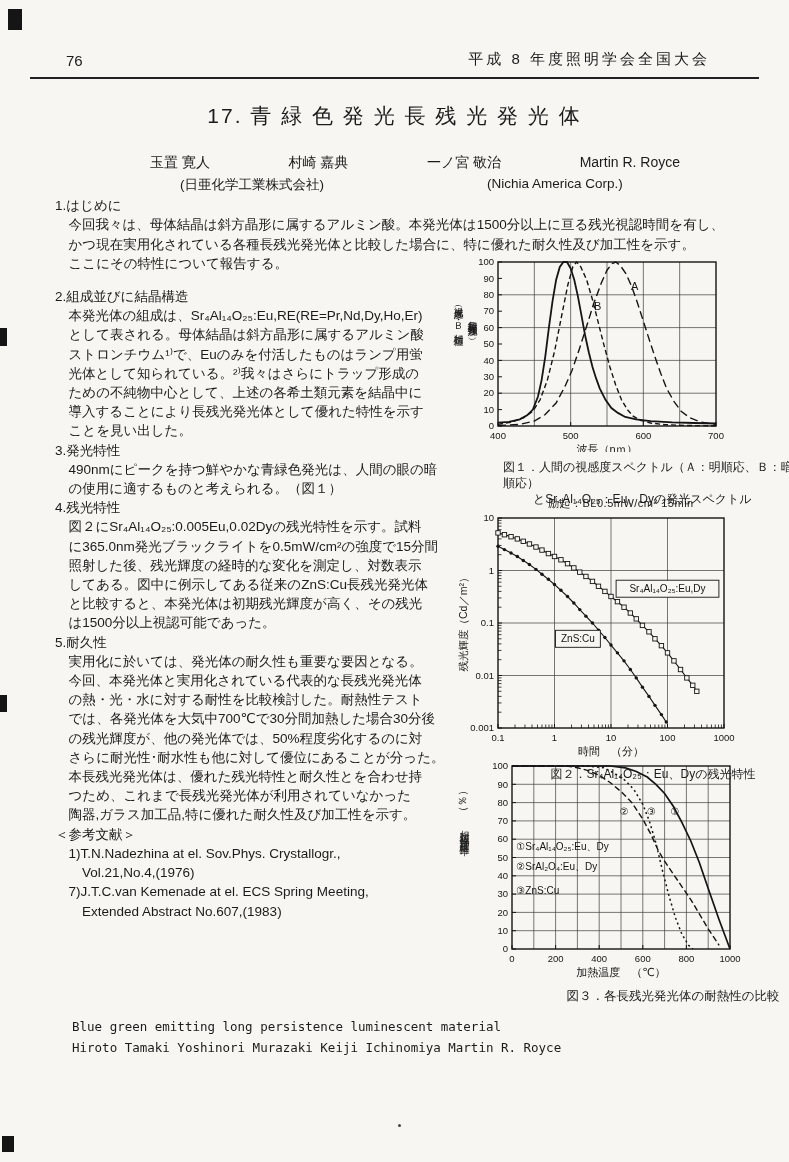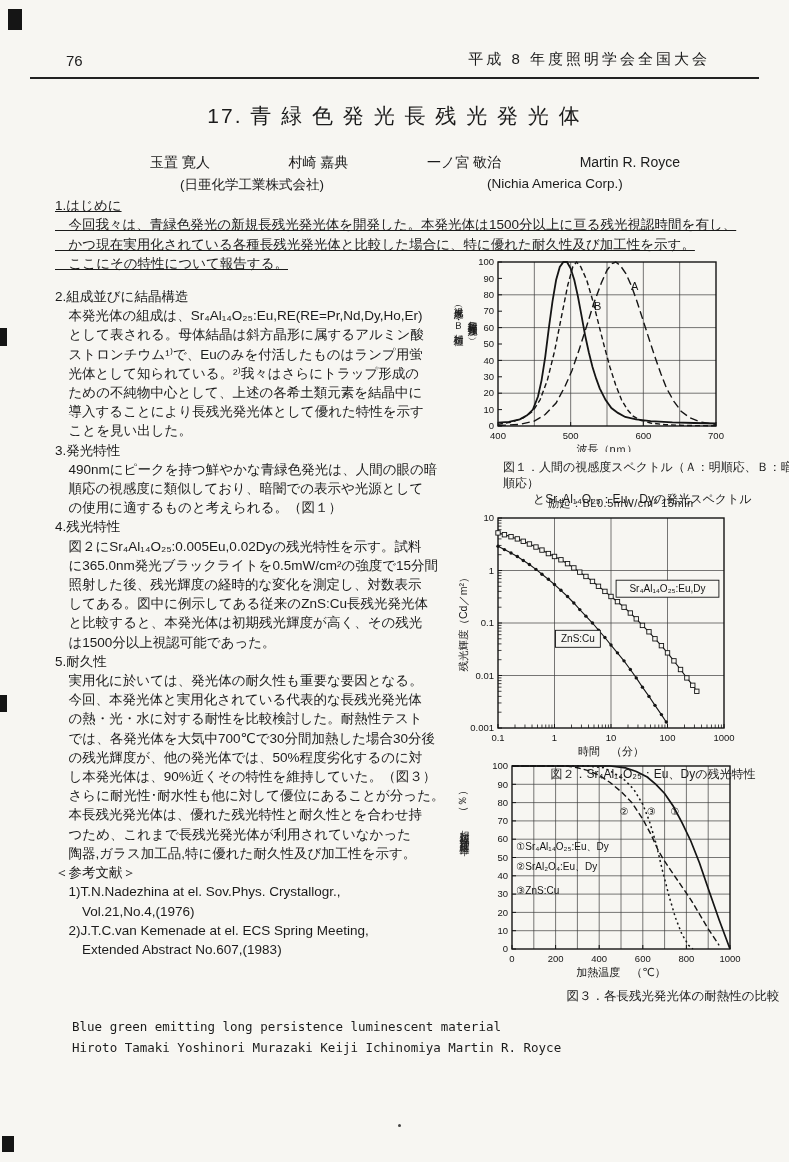"1.はじめに" .intro { text-decoration: underline -> none }
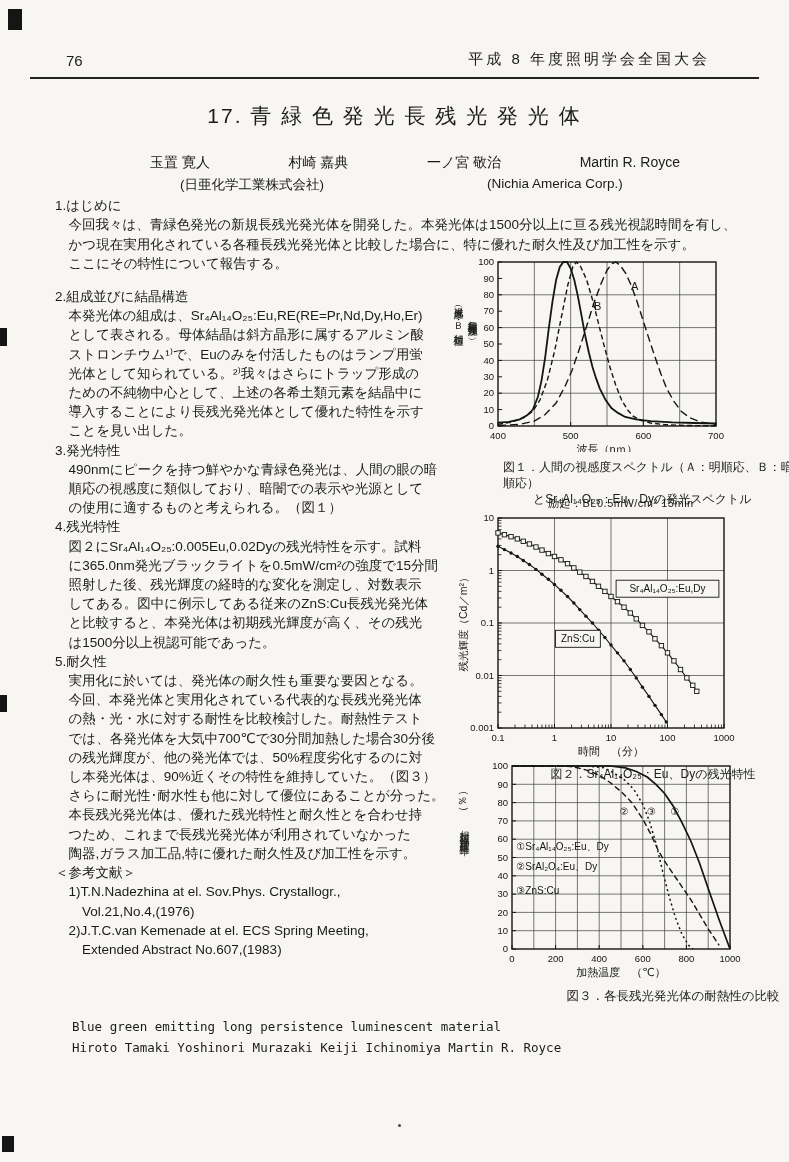"今回我々は、青緑色発光の新規長残光発光体を開発した。本発光体は1500分以上に亘" div { text: 青緑色発光の新規長残光発光体を開発した -> 母体結晶は斜方晶形に属するアルミン酸 }
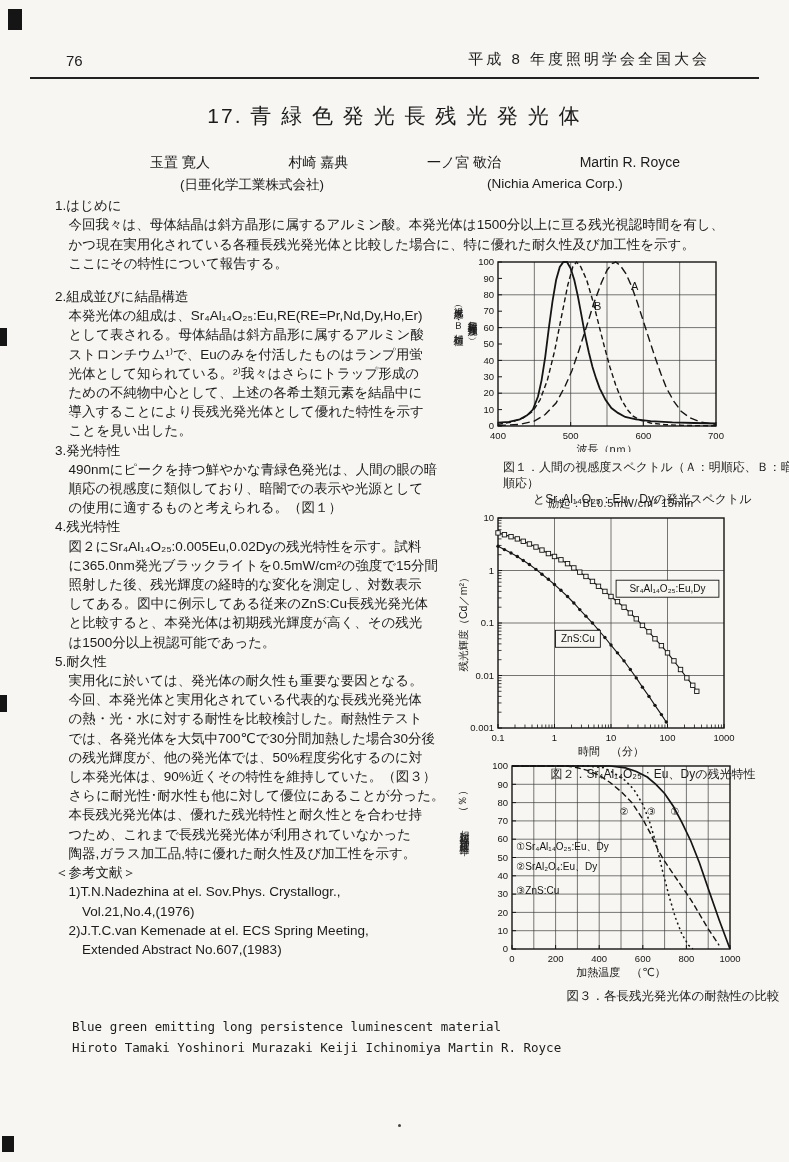"順応の視感度に類似しており、暗闇での表示や光源として" div { html: <div> 順応の視感度に類似しており、暗闇での表示や光源として</div> -> none }
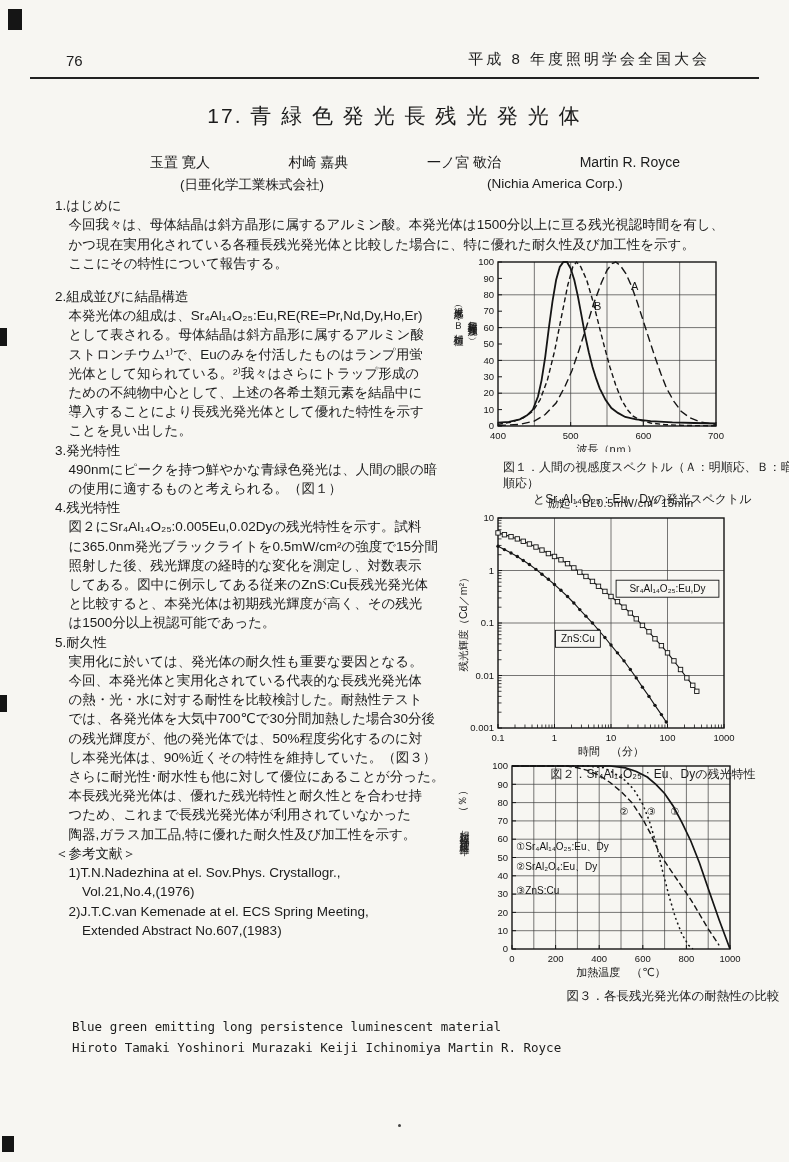"し本発光体は、90%近くその特性を維持していた。（図３）" div { html: <div> し本発光体は、90%近くその特性を維持していた。（図３）</div> -> none }
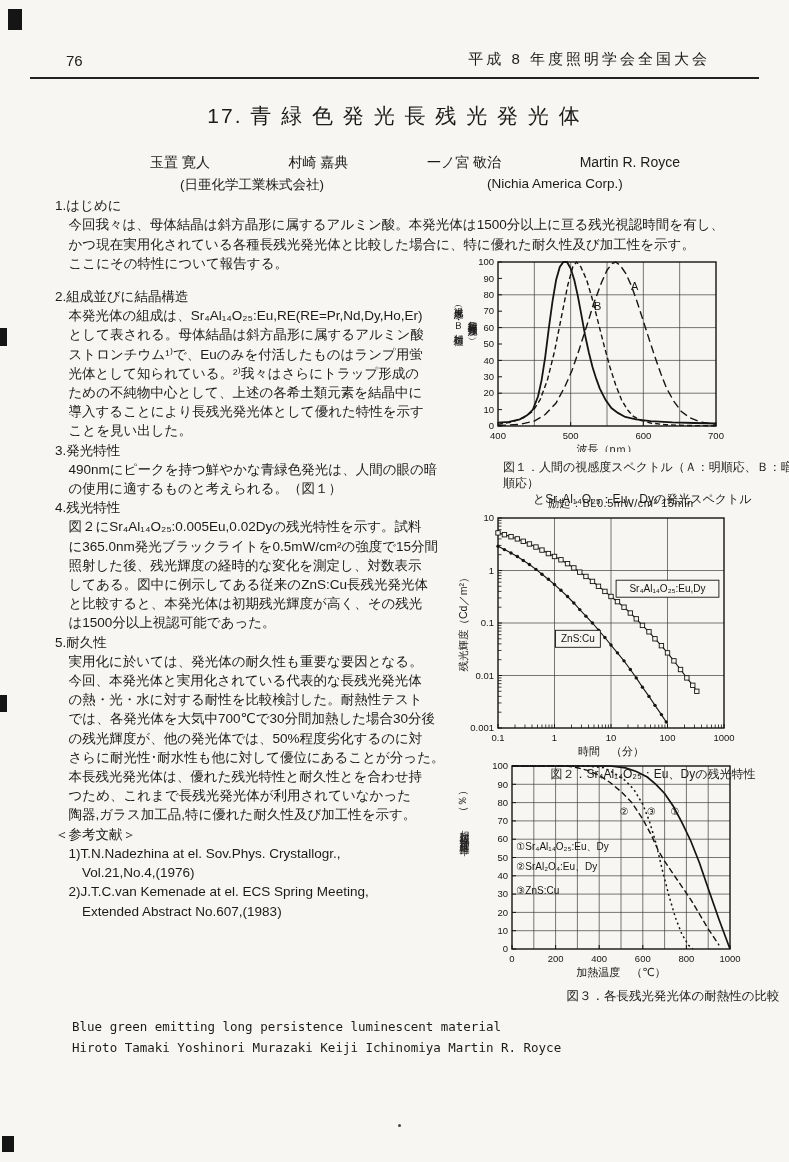"2)J.T.C.van Kemenade at el. ECS" div { text: 2 -> 7 }
